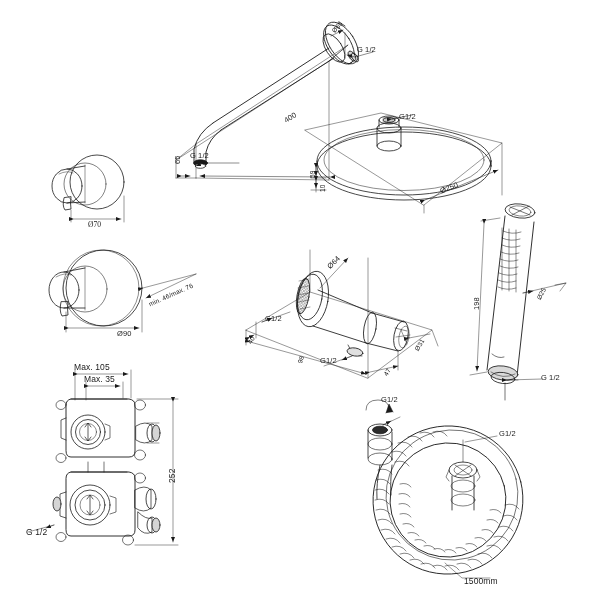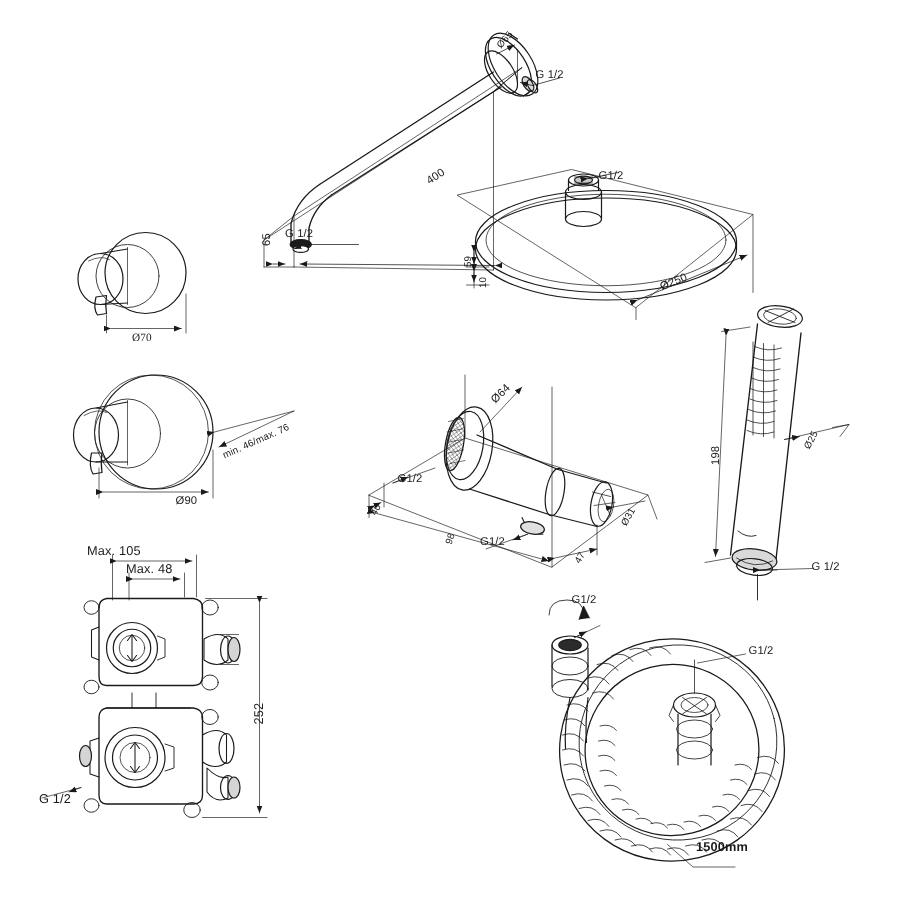"Max. 105" div.dim-label { left: 58px -> 74px }
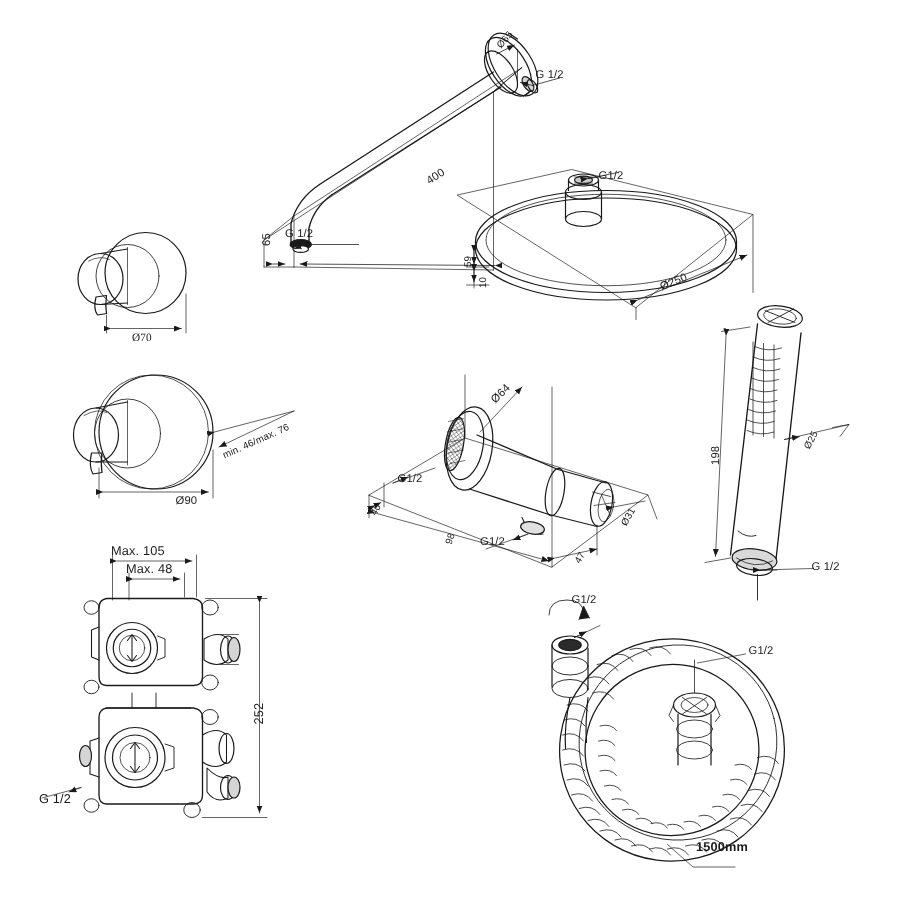"Max. 48" div.dim-label { text: 48 -> 35 }
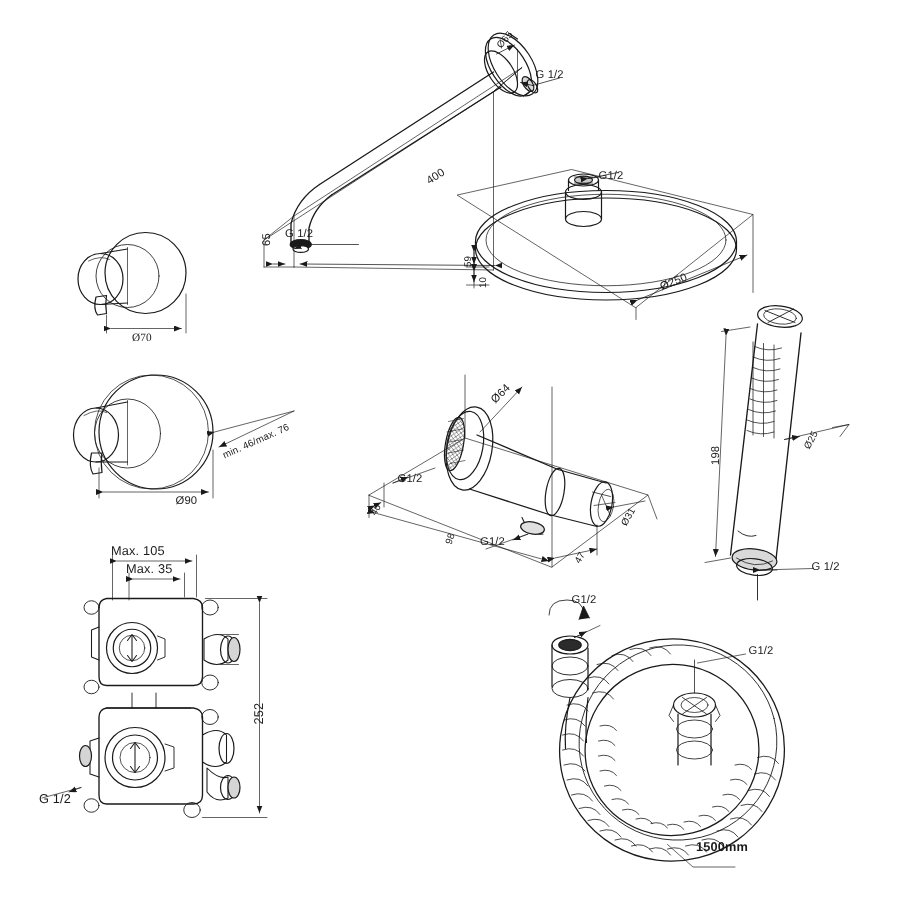"1500mm" div.dim-label { font-weight: bold -> none; top: 560px -> 577px }
